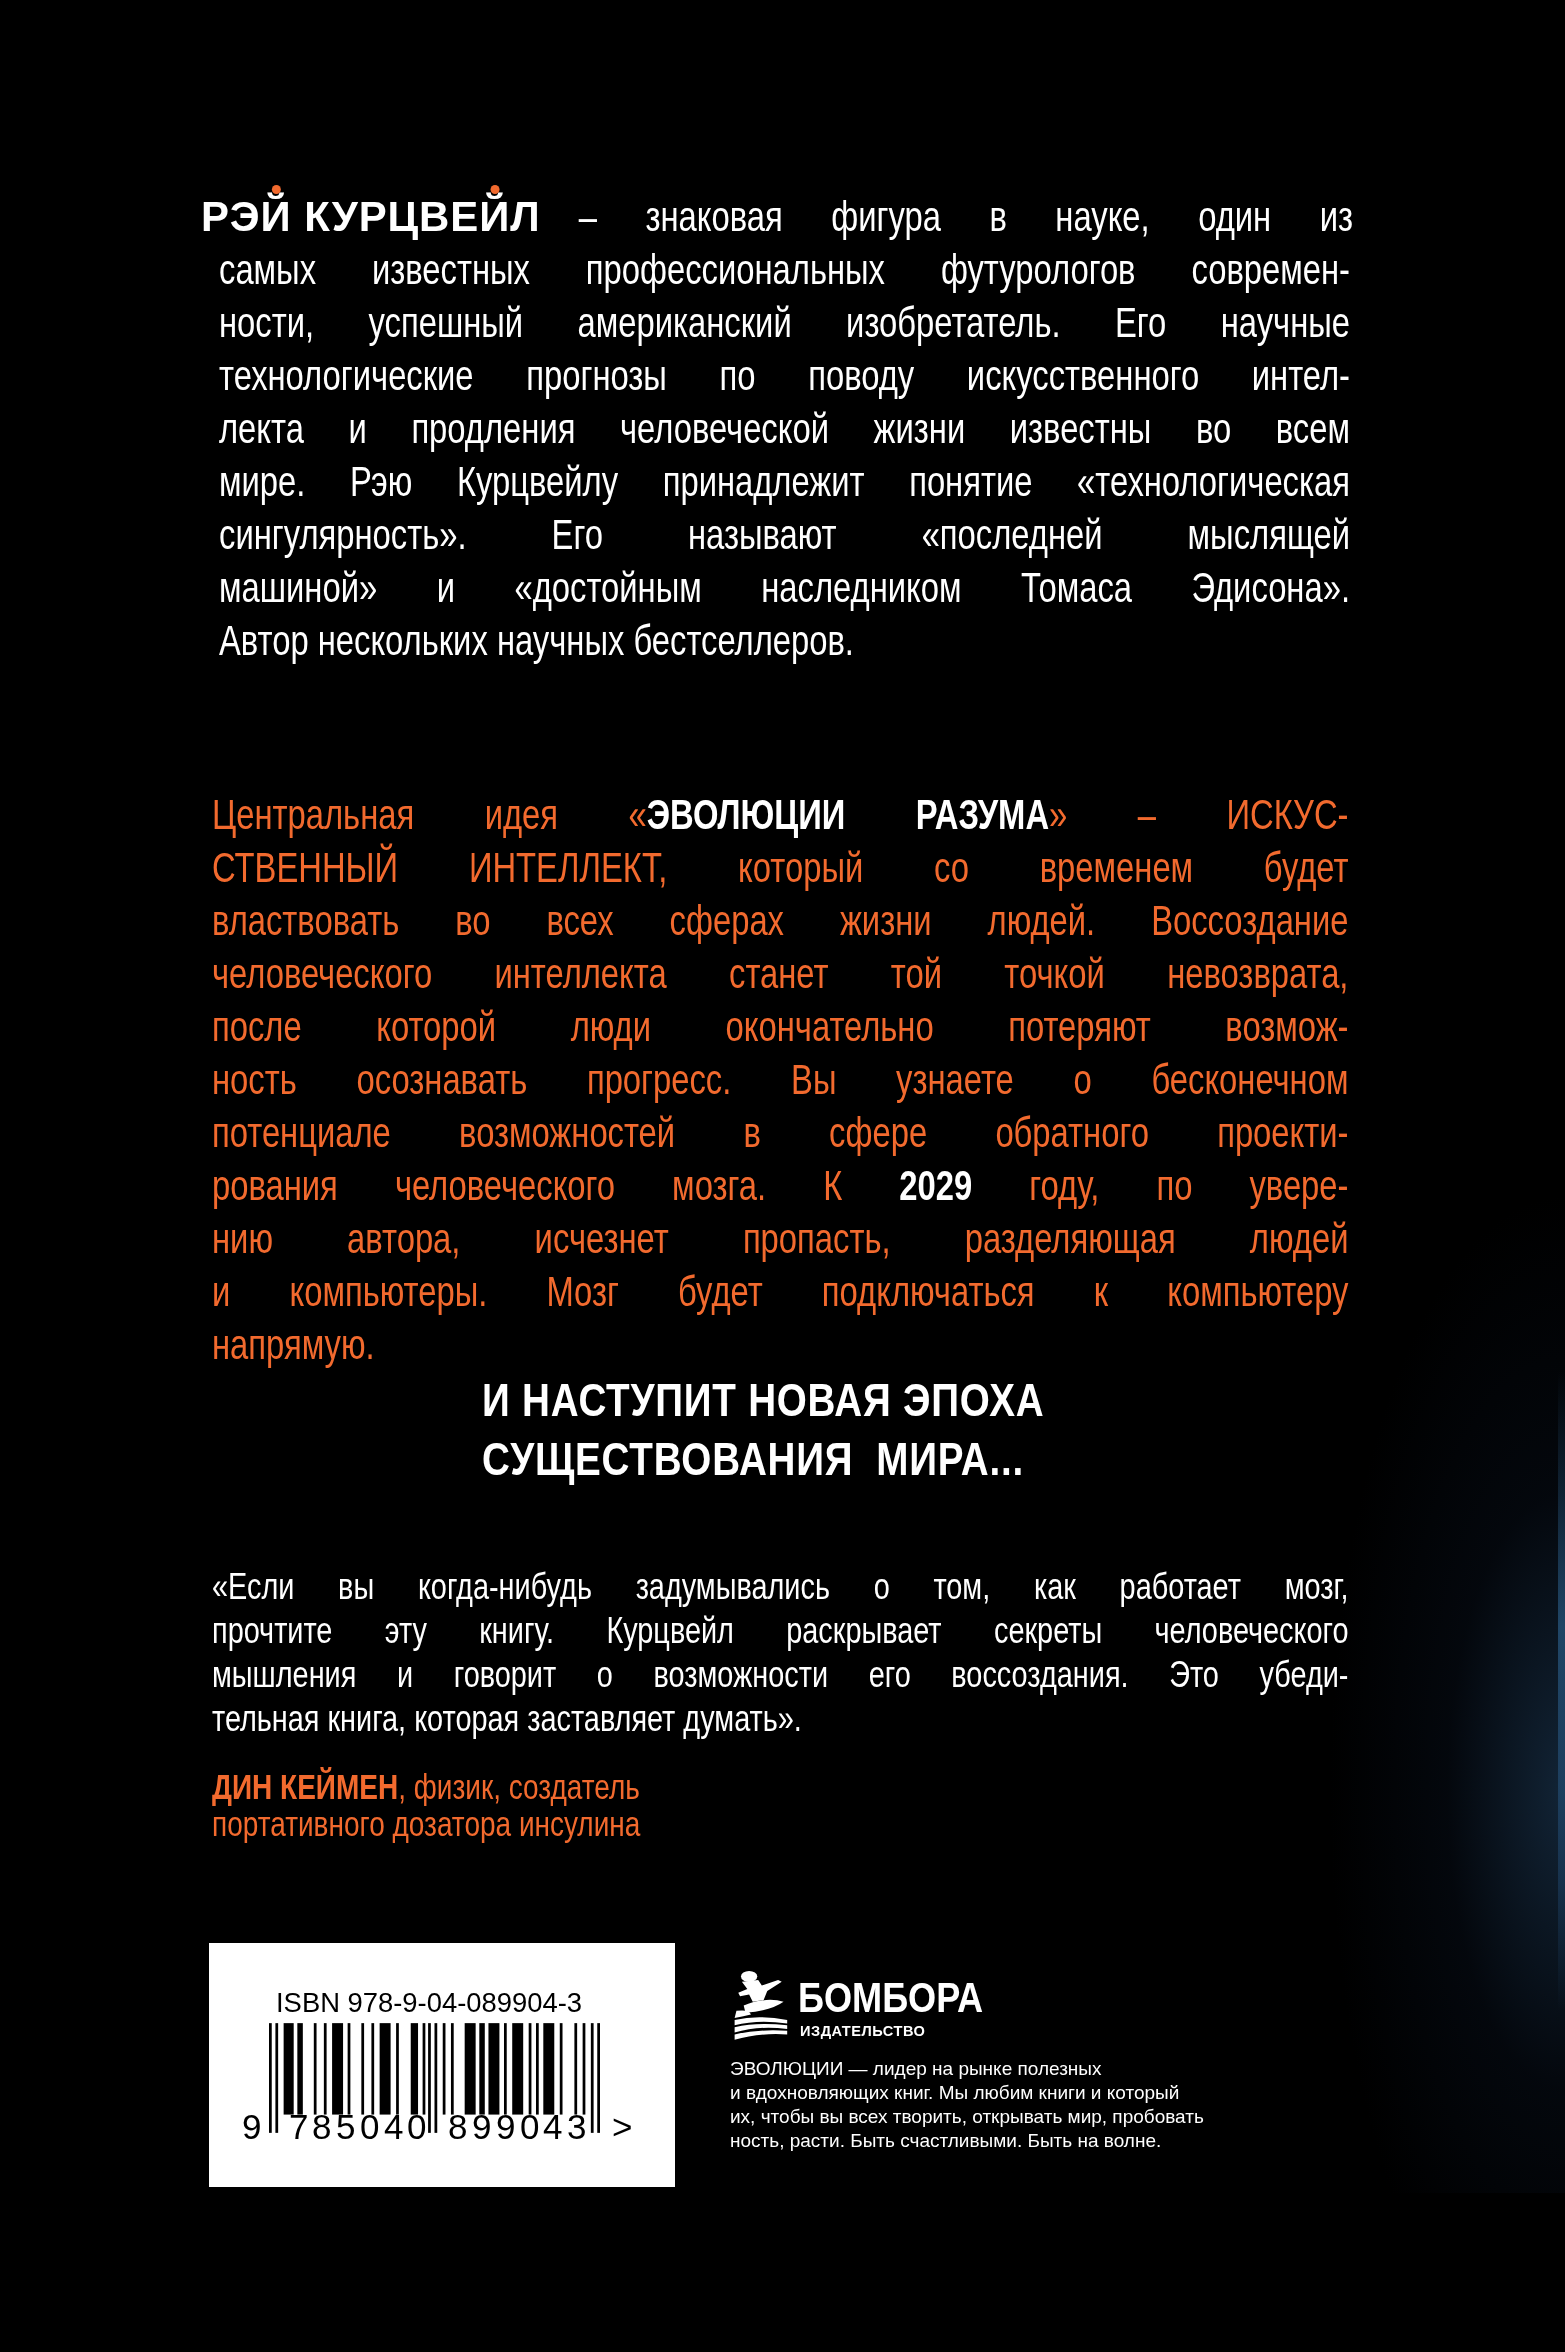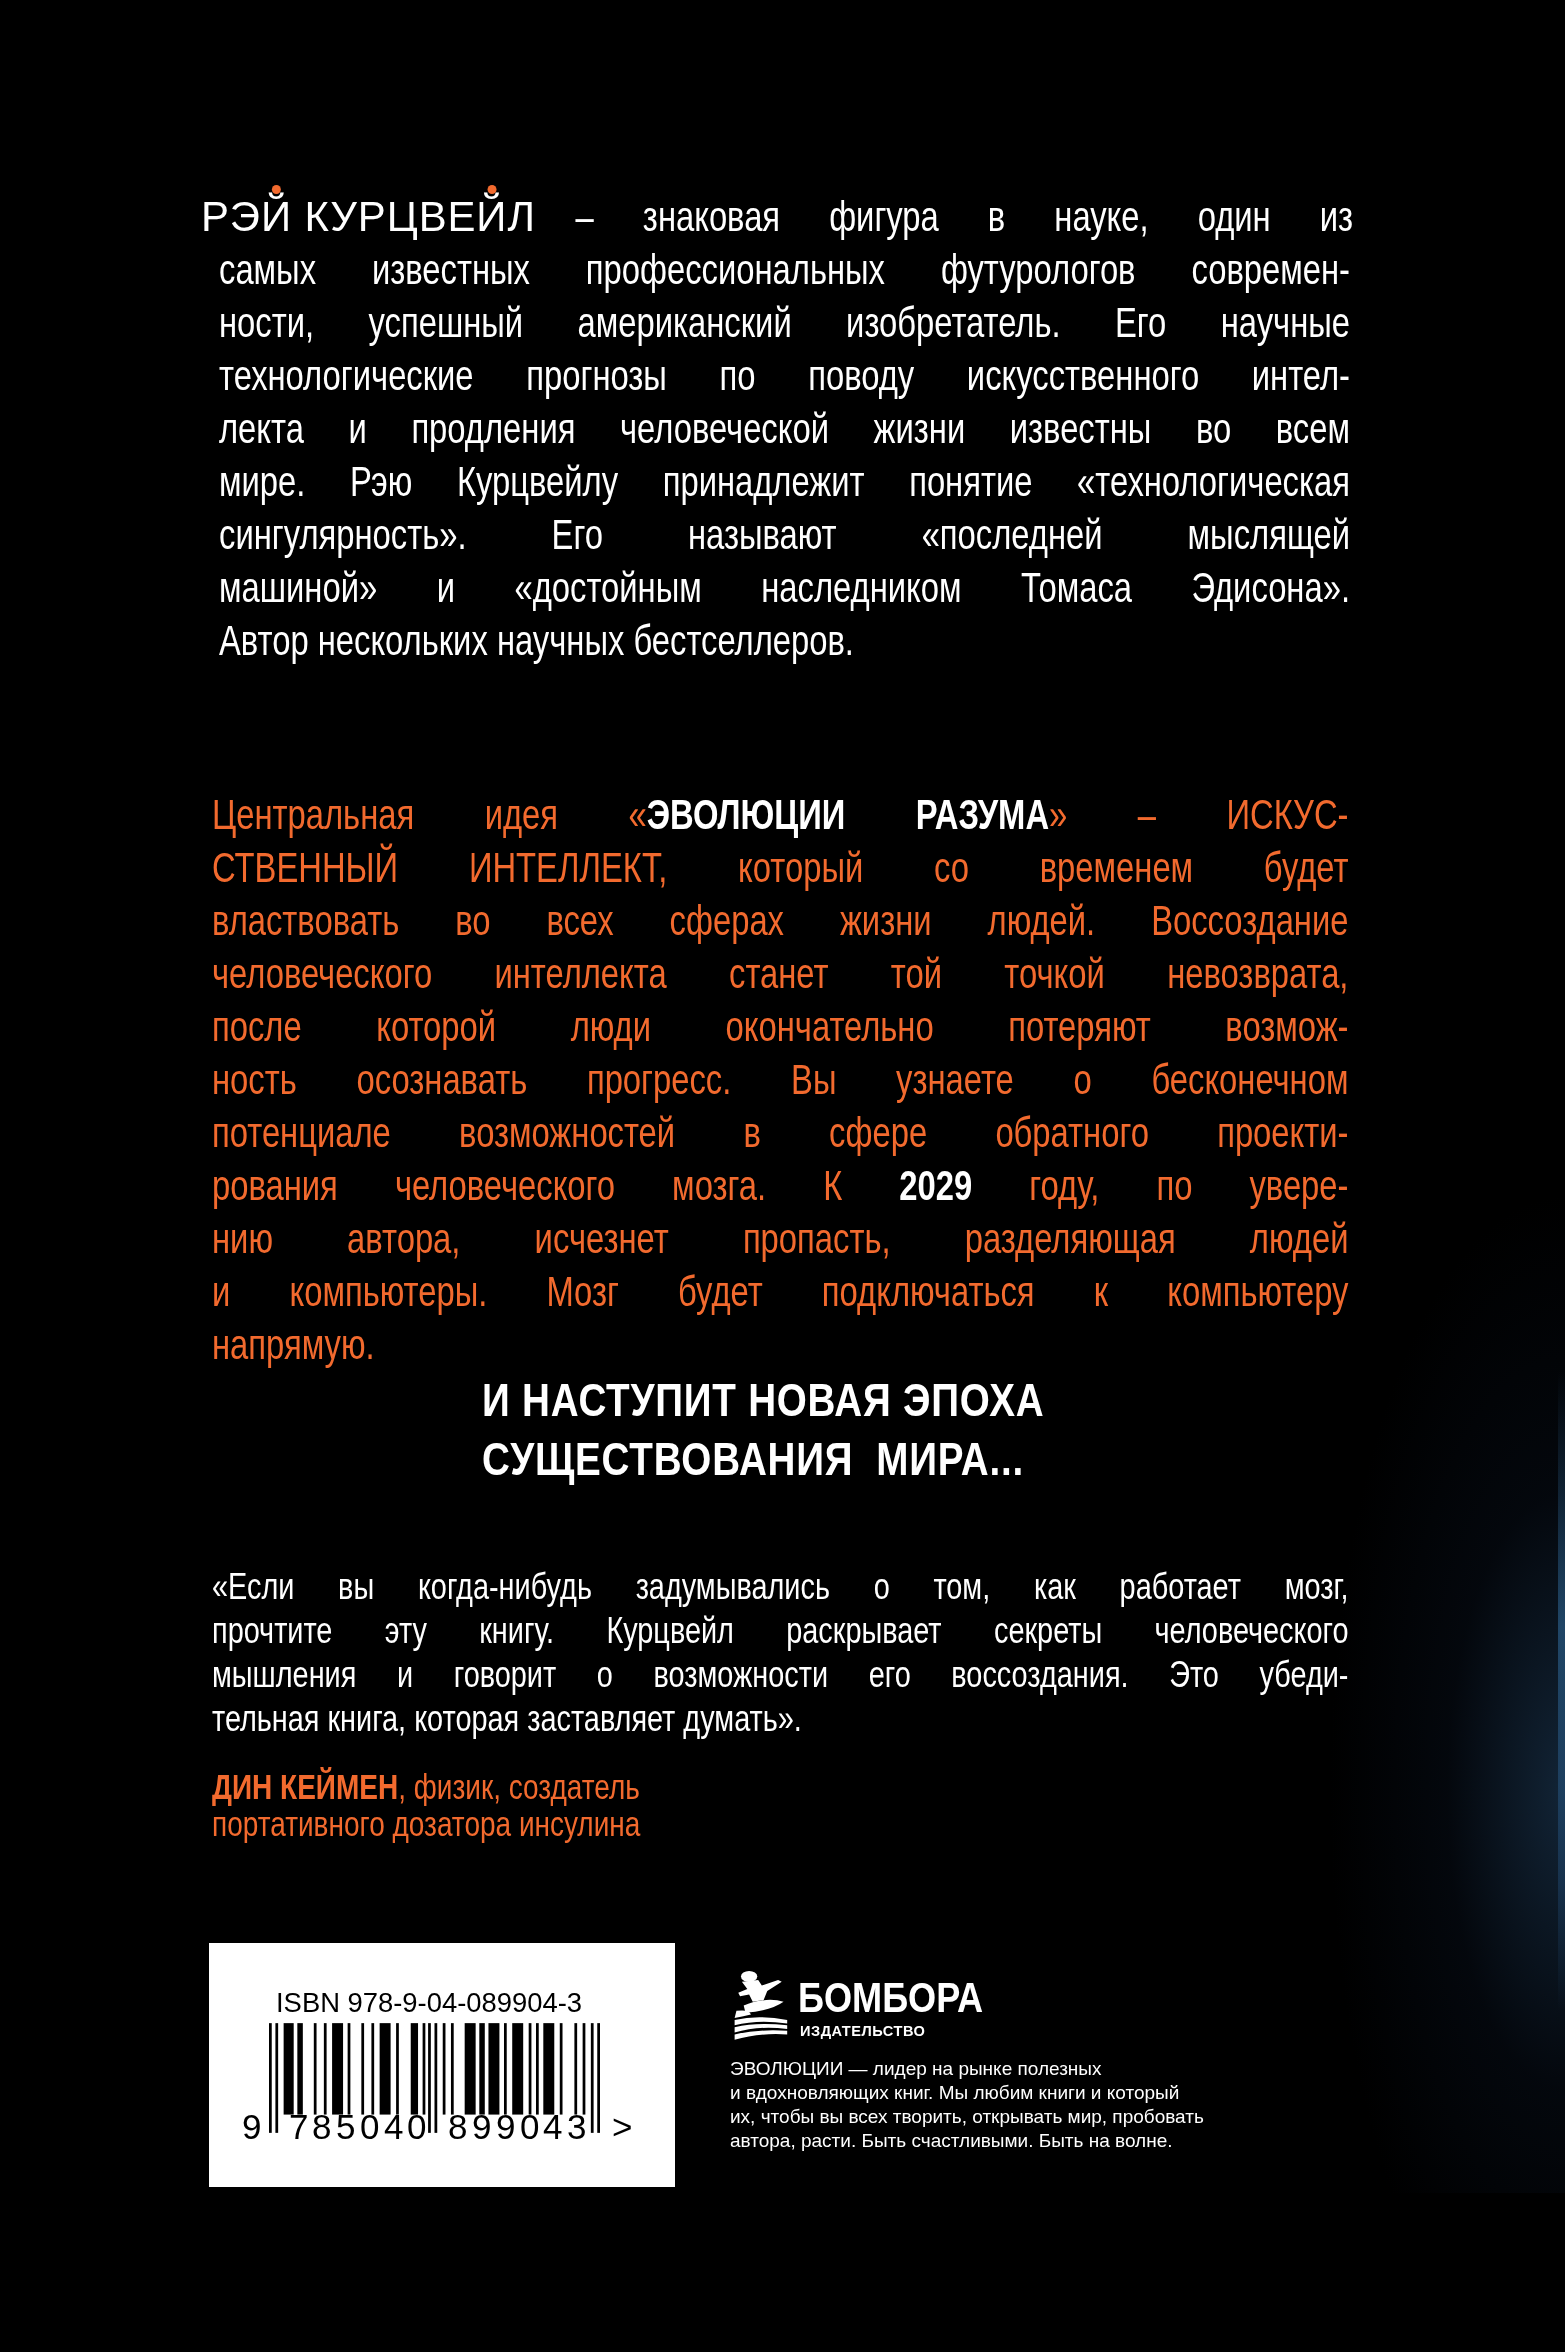"РЭЙ КУРЦВЕЙЛ" .b1-heading { font-weight: normal -> bold }
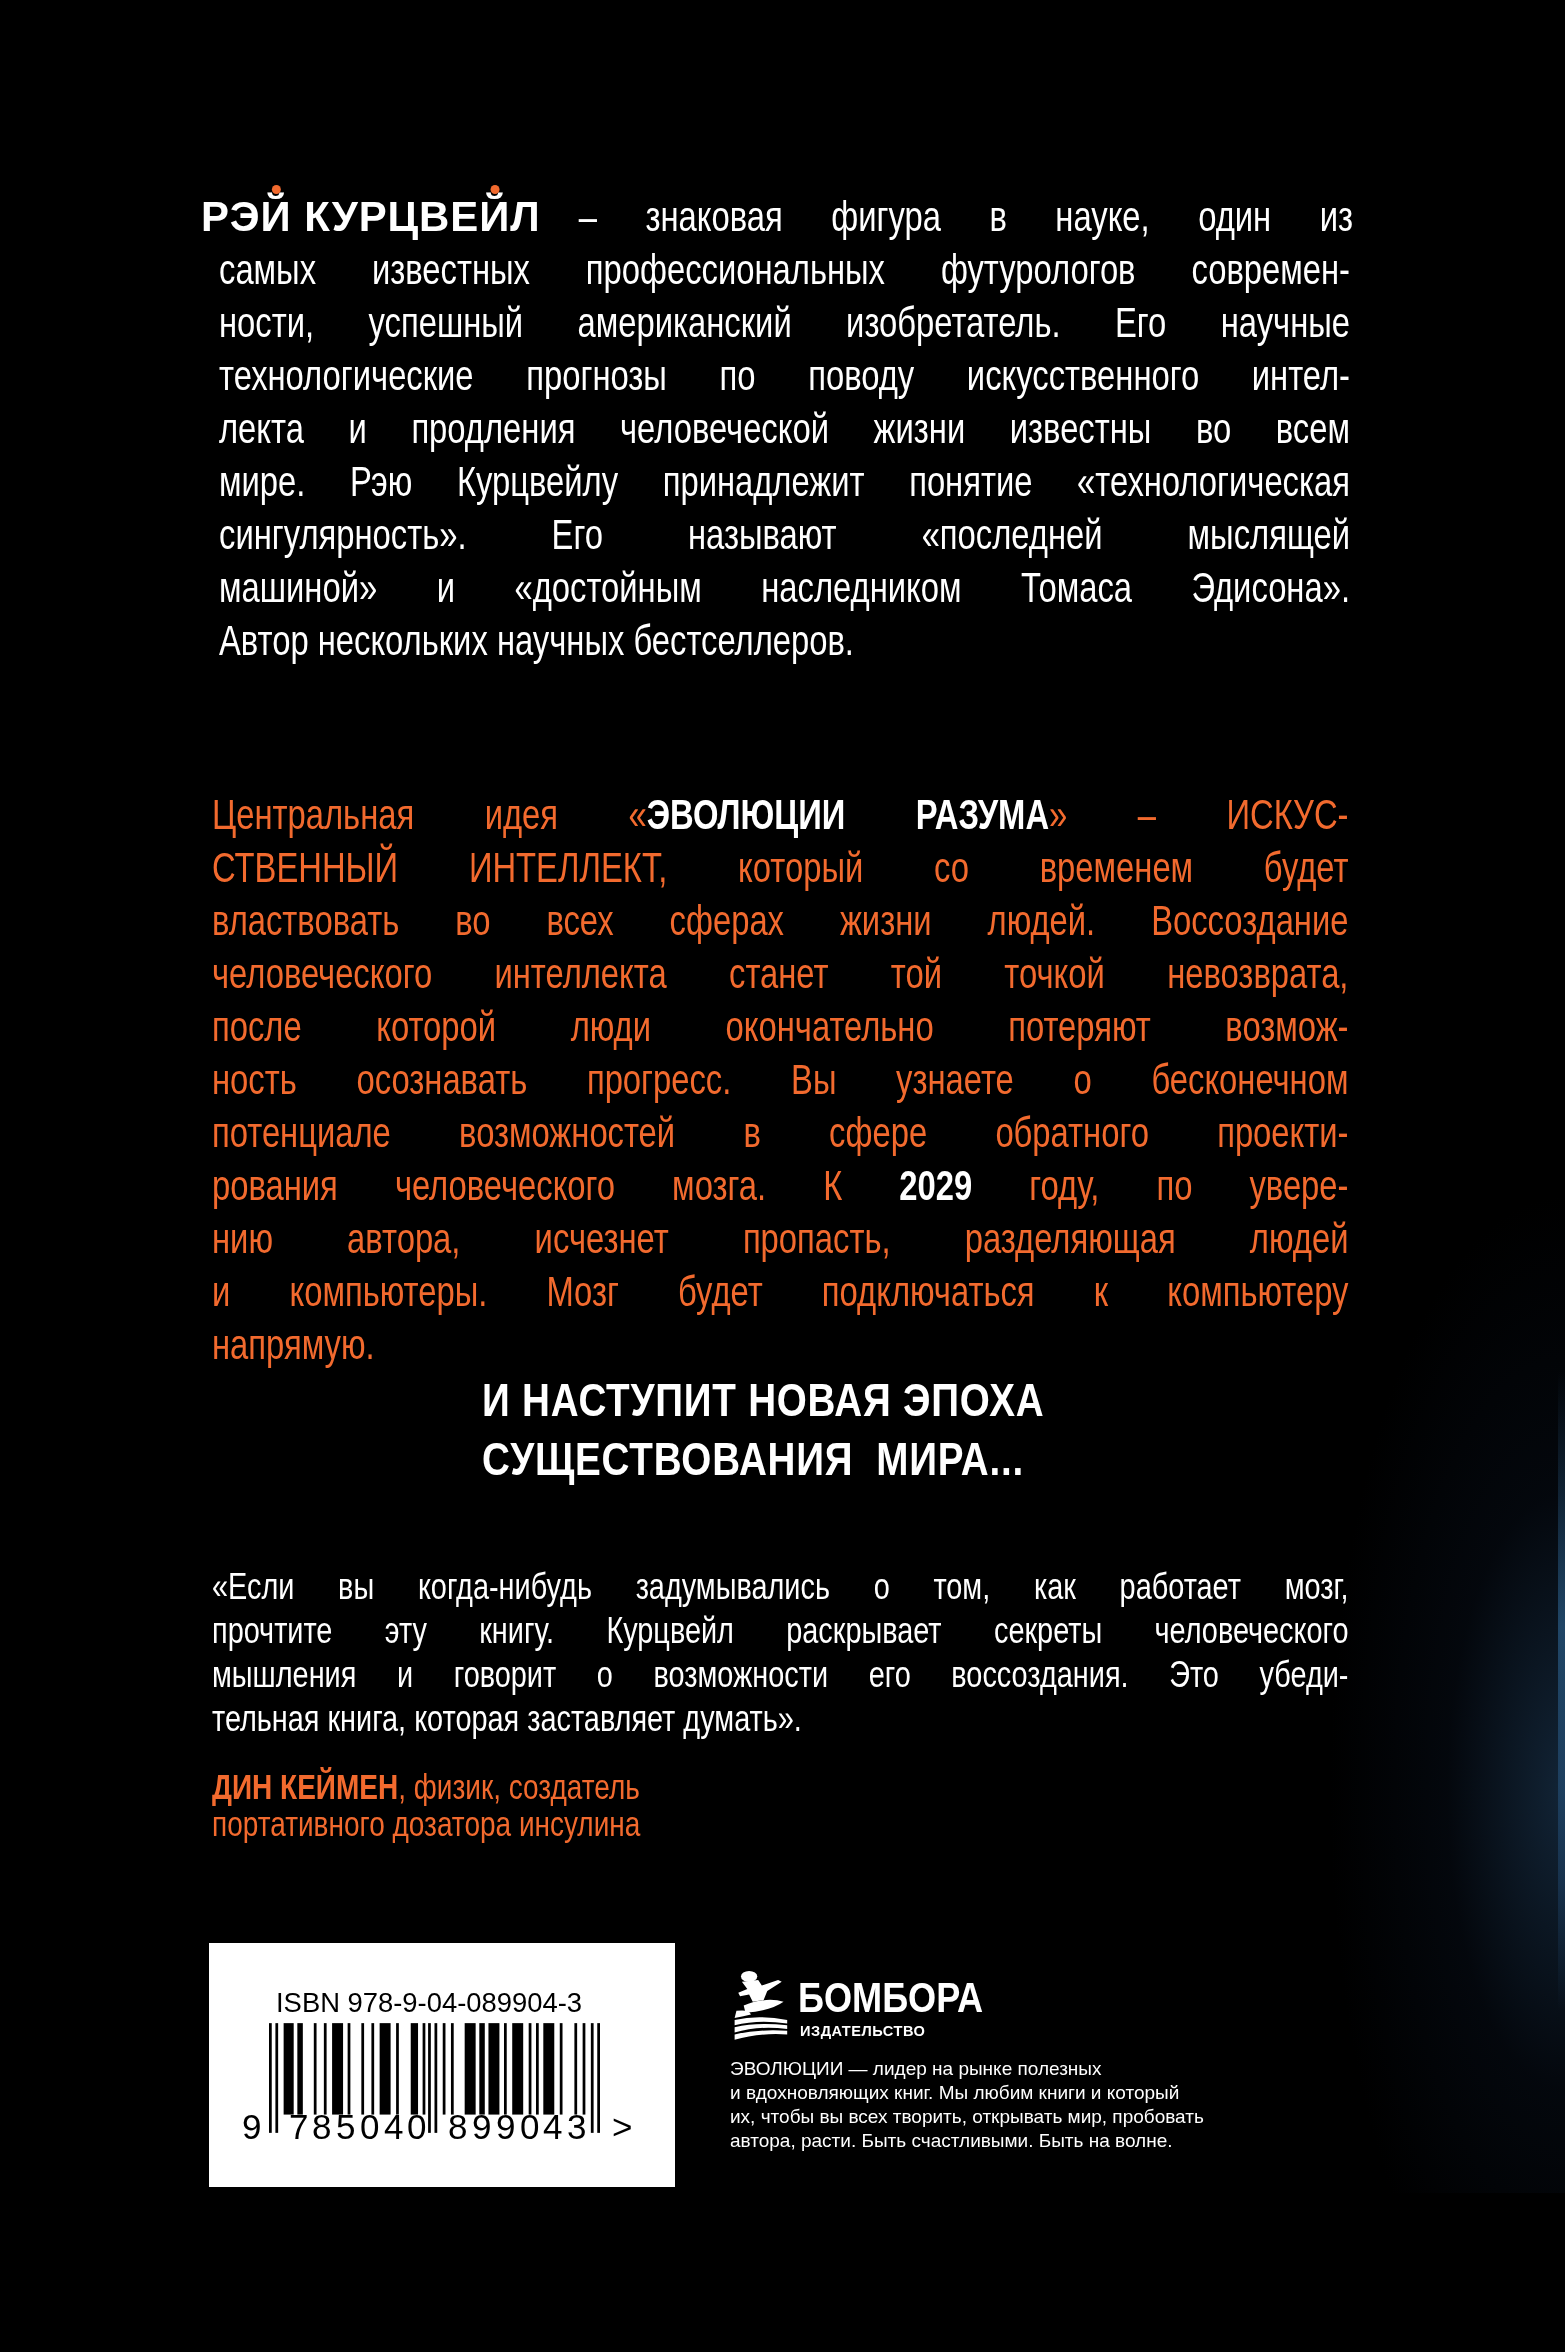"автора, расти. Быть счастливыми. Быть" div { text: автора -> ность }
